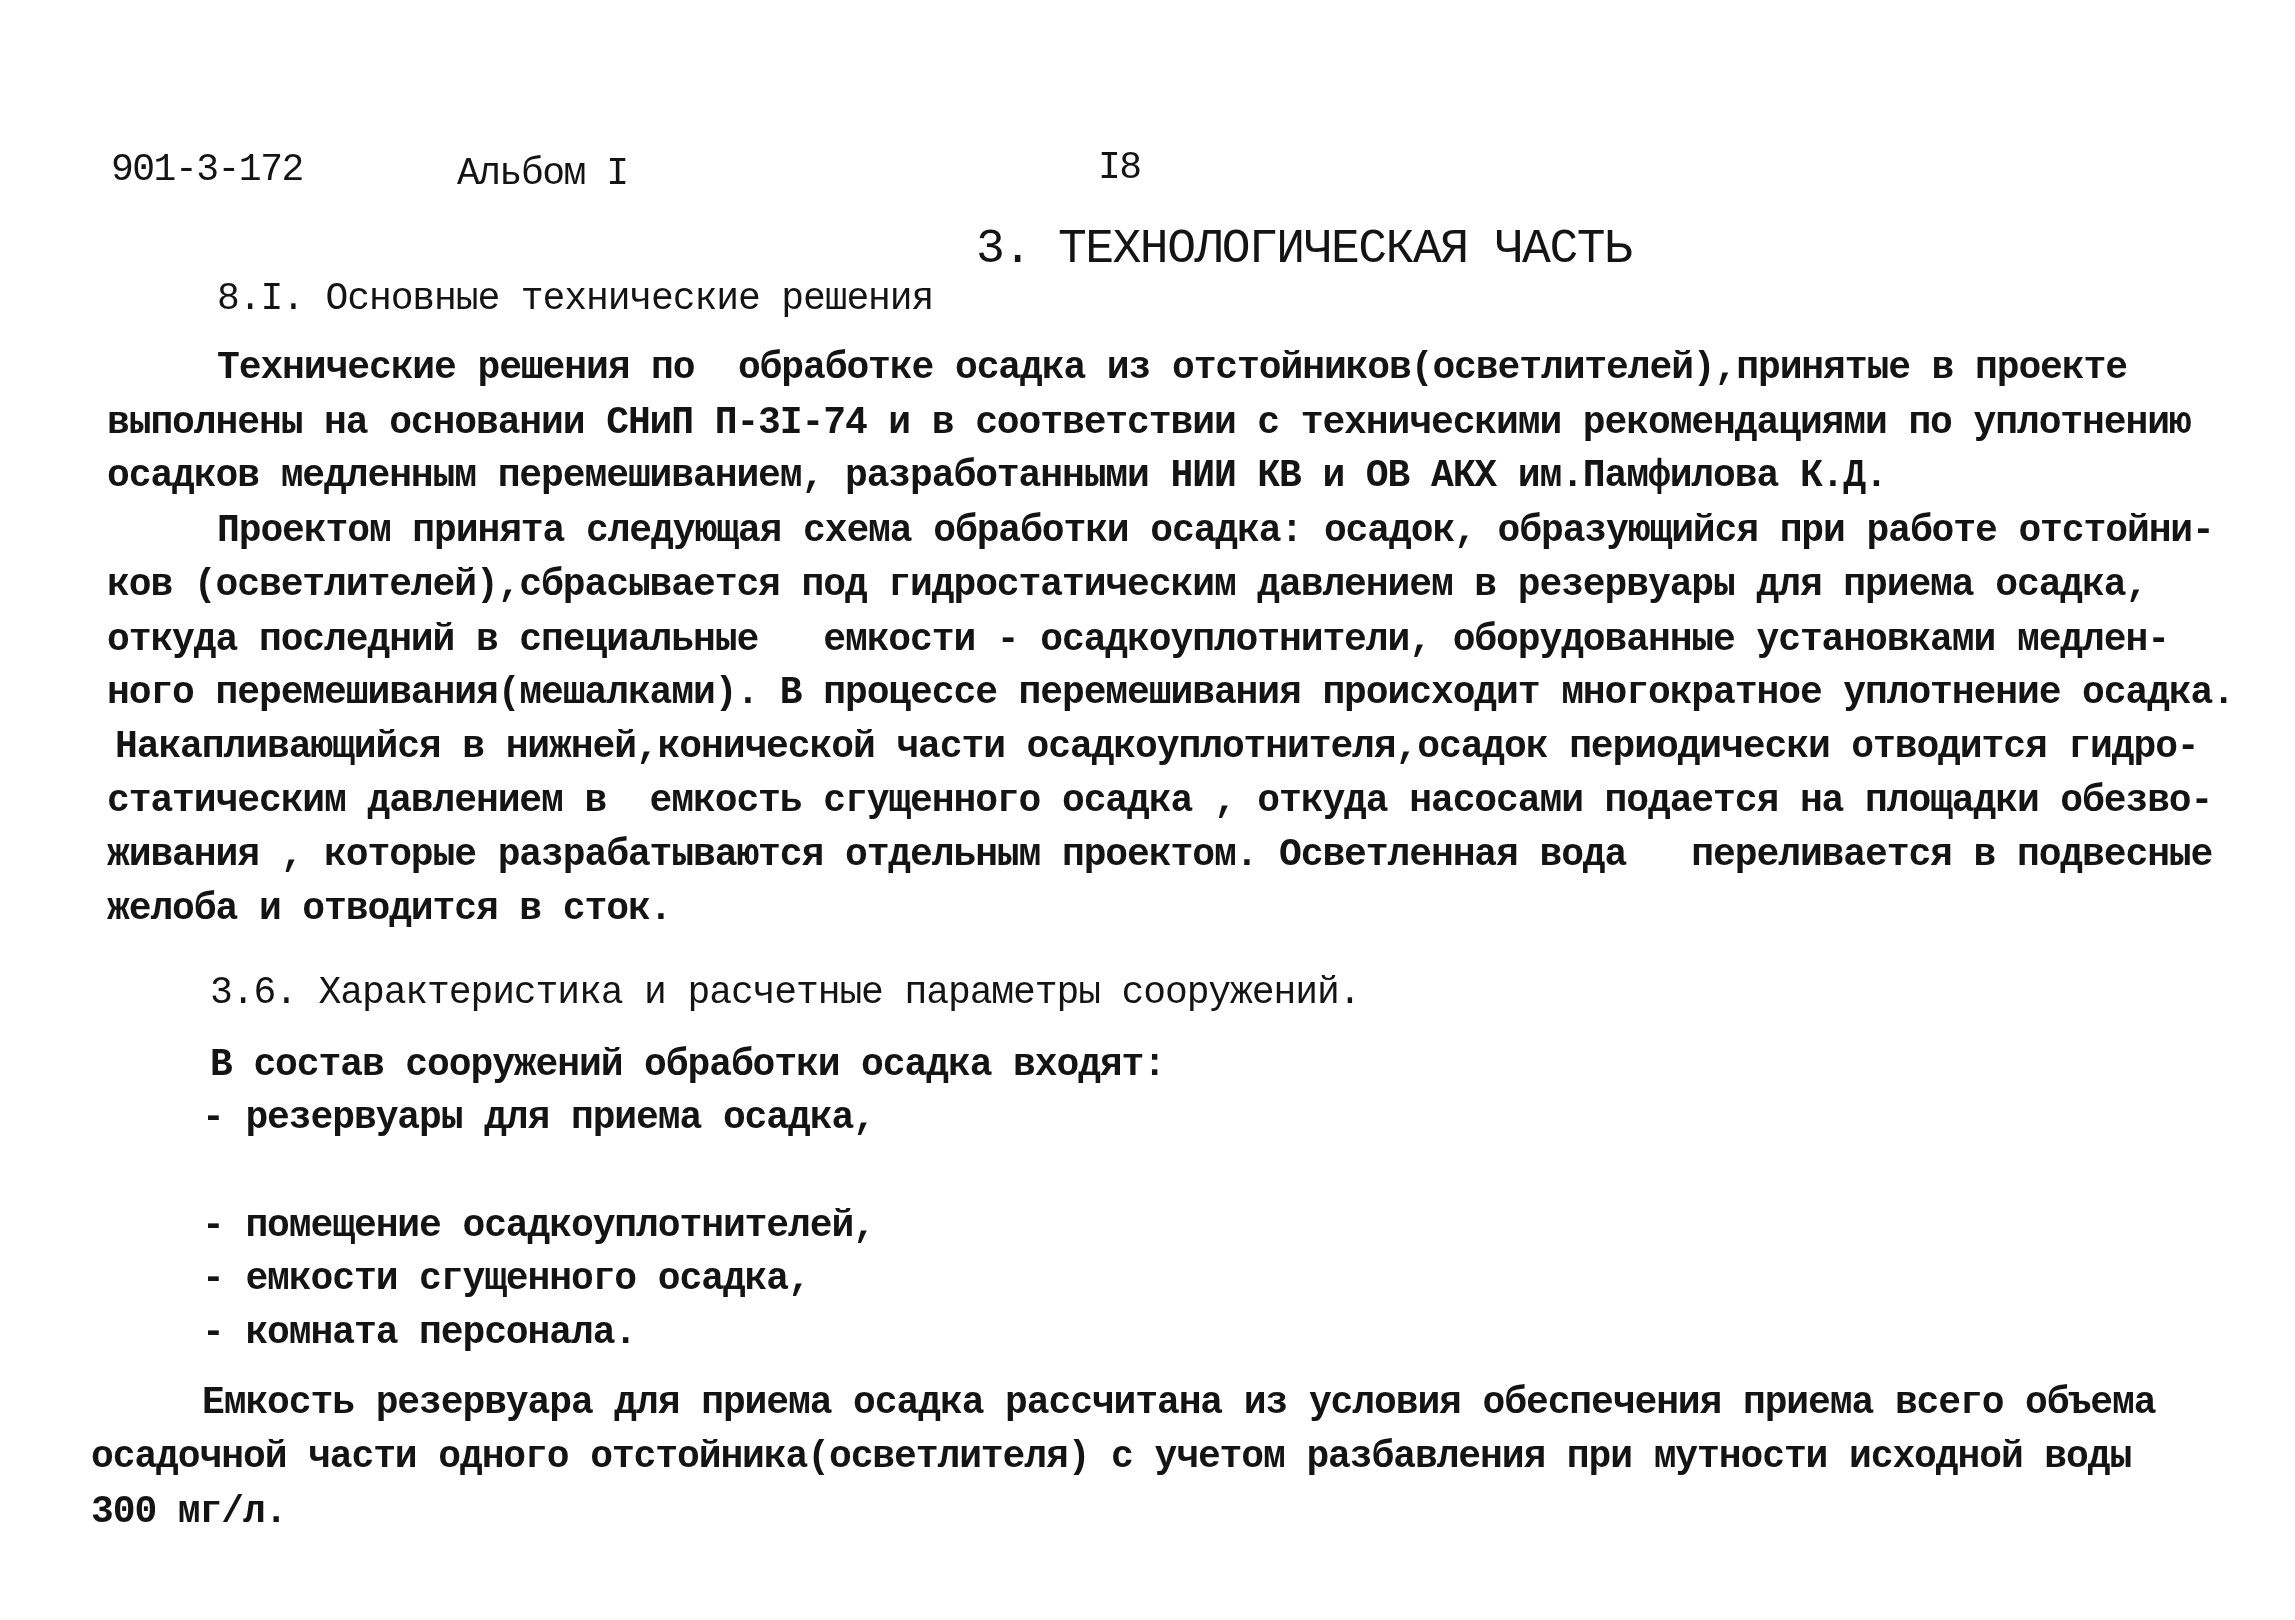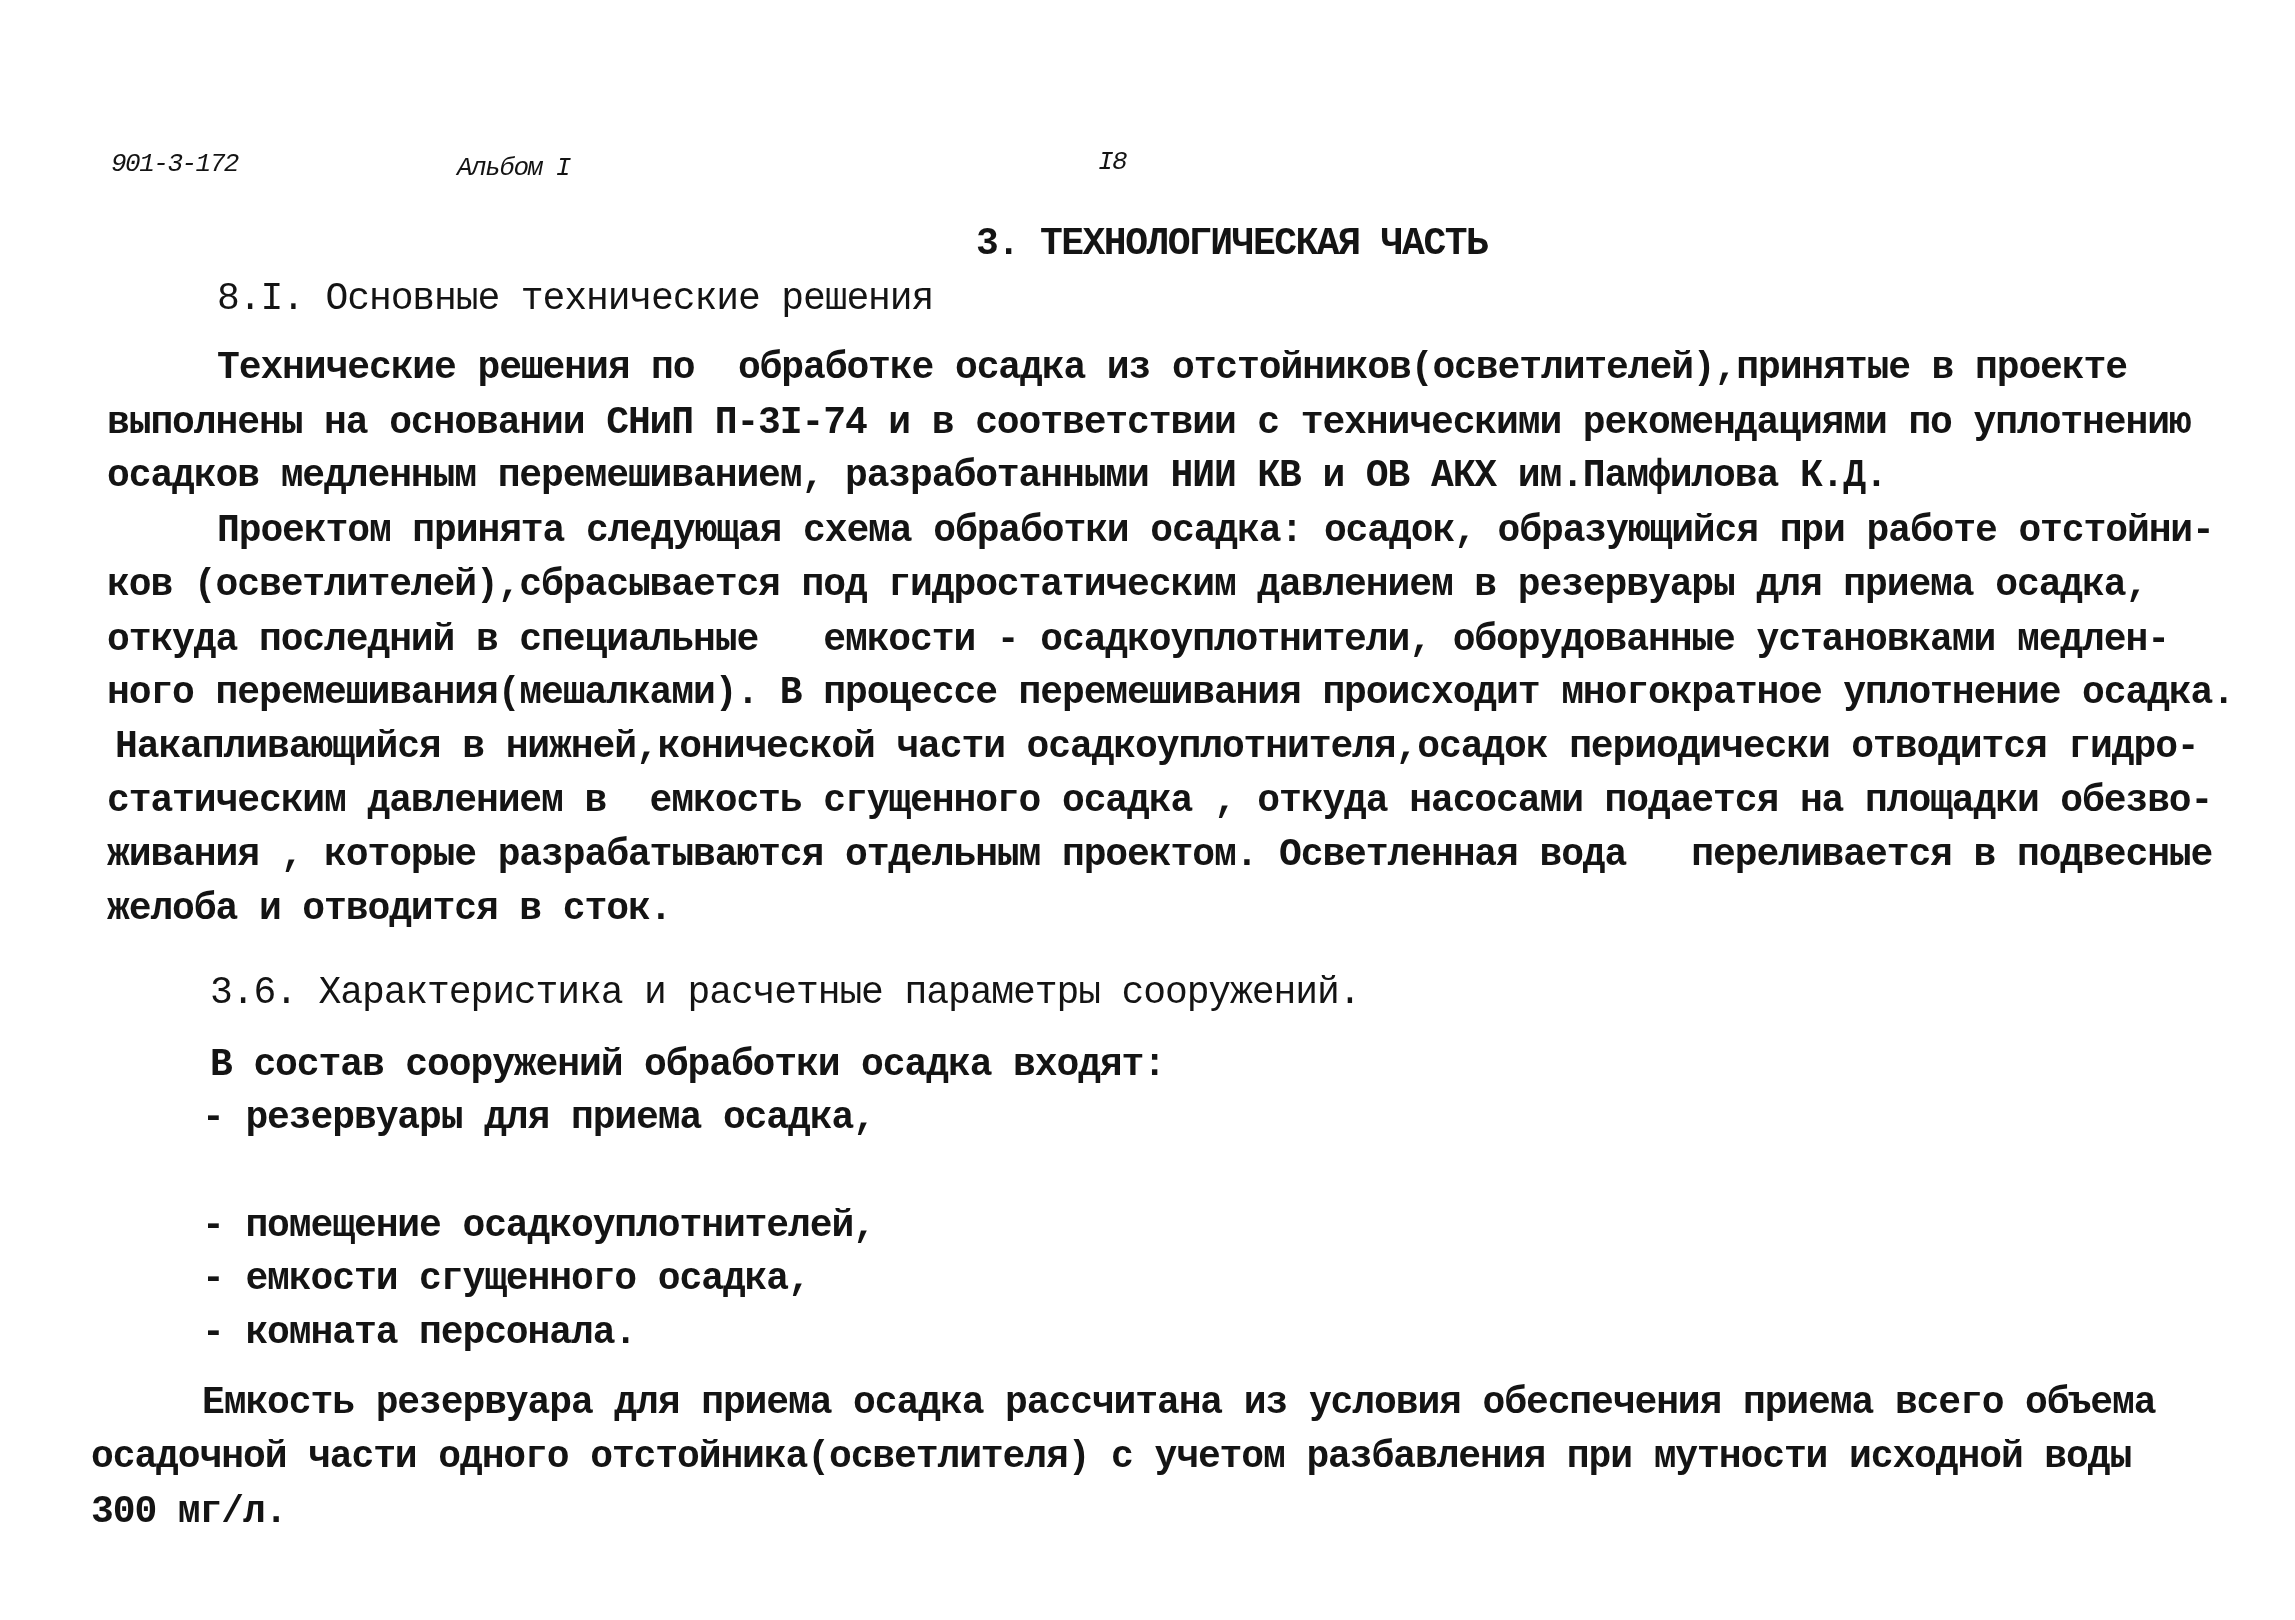"901-3-172" .hdr { font-size: 26px -> 38px; font-style: italic -> none }
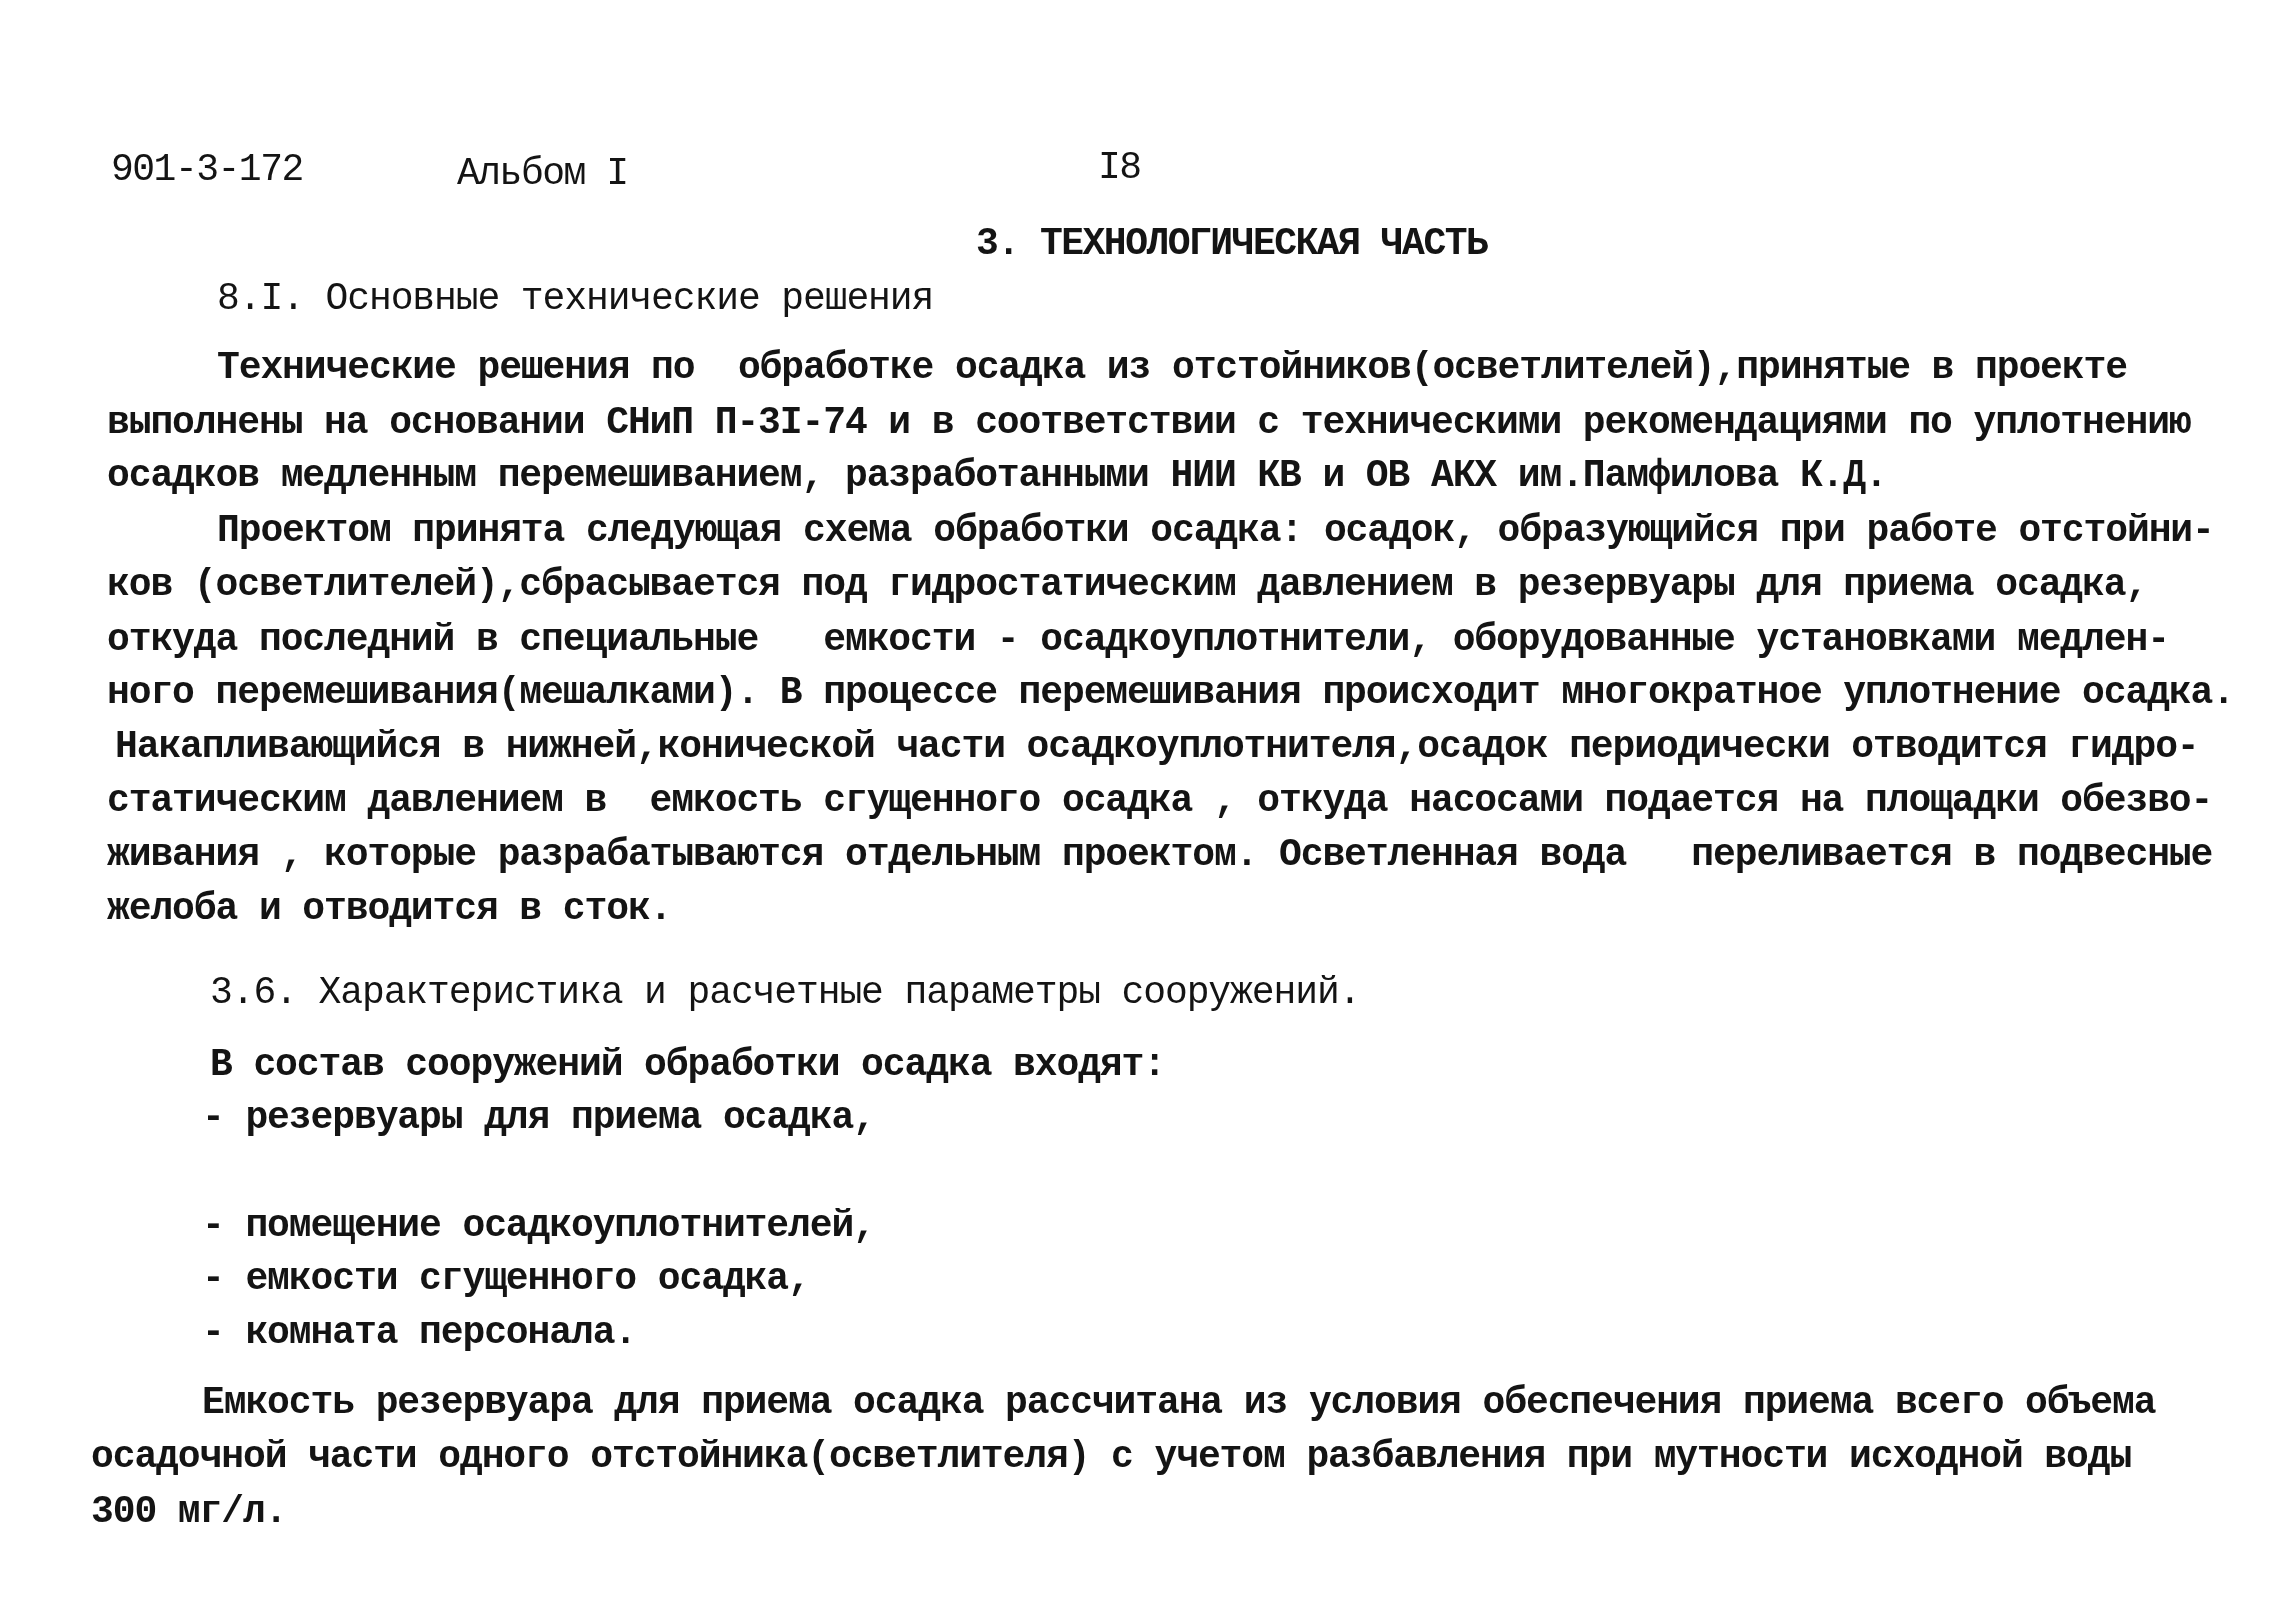"3. ТЕХНОЛОГИЧЕСКАЯ ЧАСТЬ" .title { font-size: 38px -> 48px; font-weight: bold -> normal }
